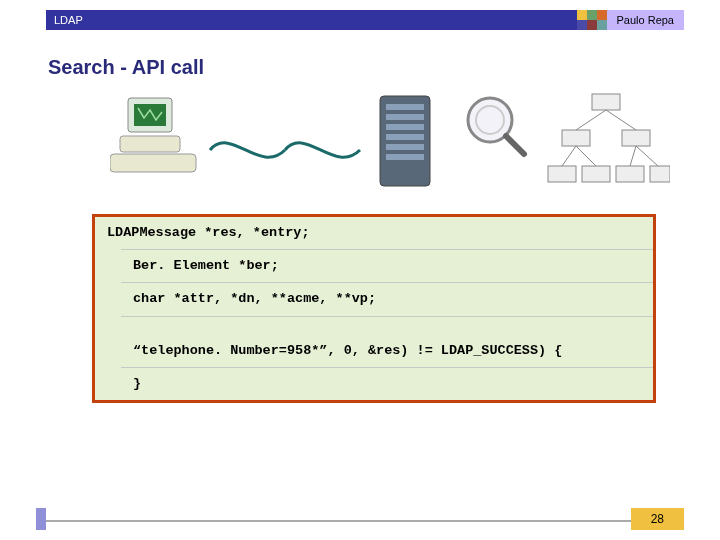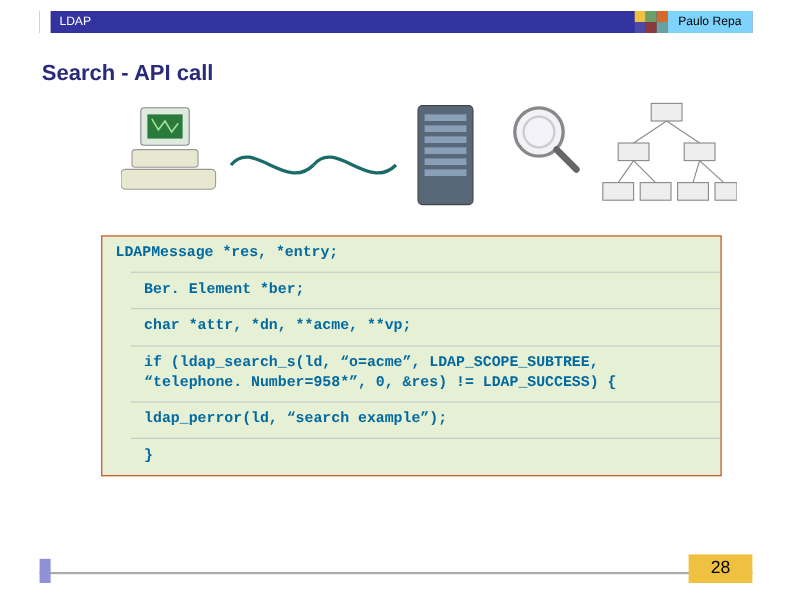"Paulo Repa" .author { background: #7dd3fc -> #c4b5fd }
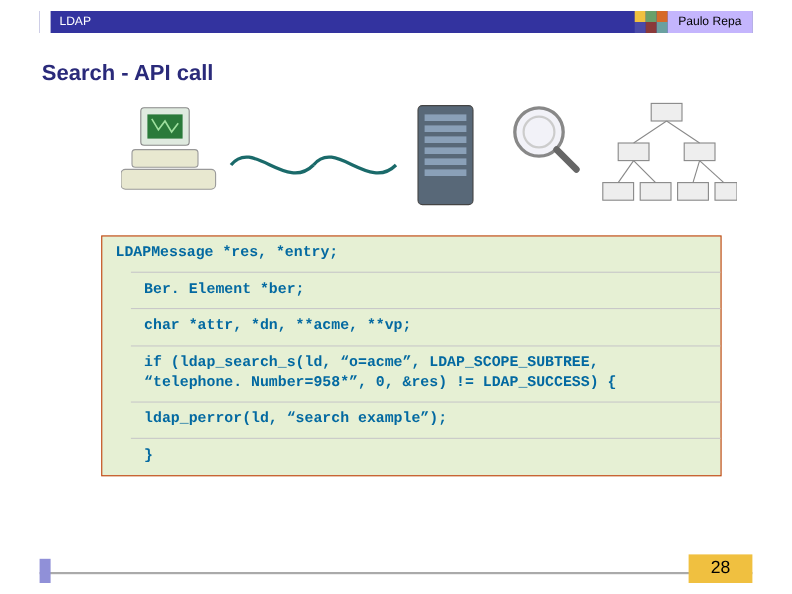"Search - API call" .title { left: 38px -> 48px }
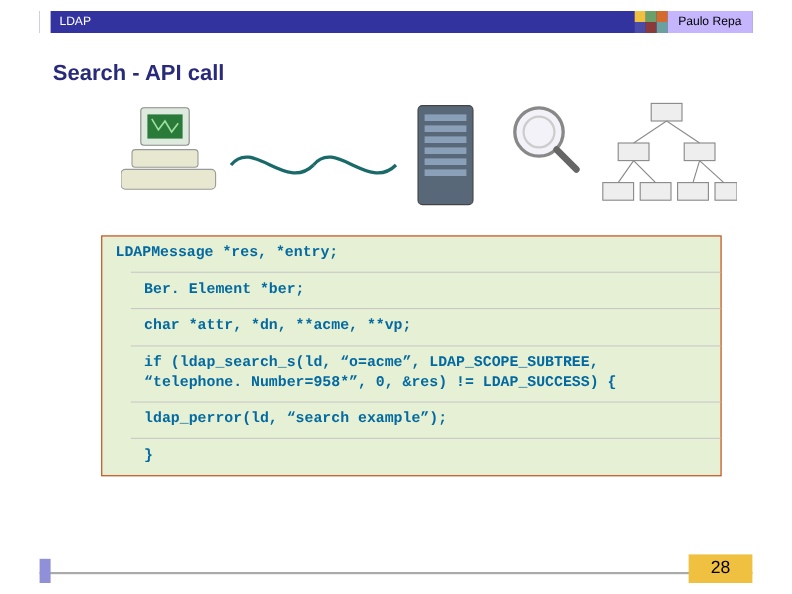"LDAPMessage *res, *entry;" .codebox { border: 1px solid #c2410c -> 3px solid #c2410c; color: #0369a1 -> #000000 }
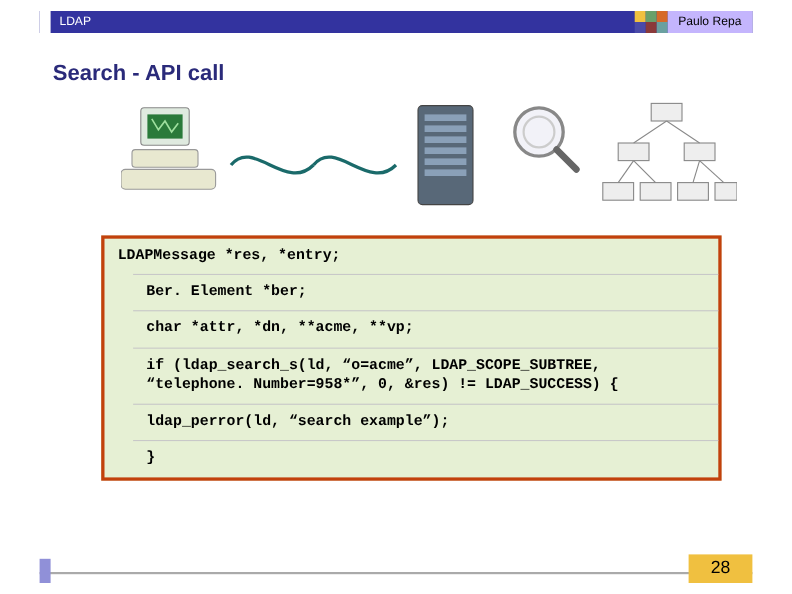"if (ldap_search_s(ld, “o=acme”," span { html: <span>if (ldap_search_s(ld, “o=acme”, LDAP_SCOPE_SUBTREE,</span> -> none }
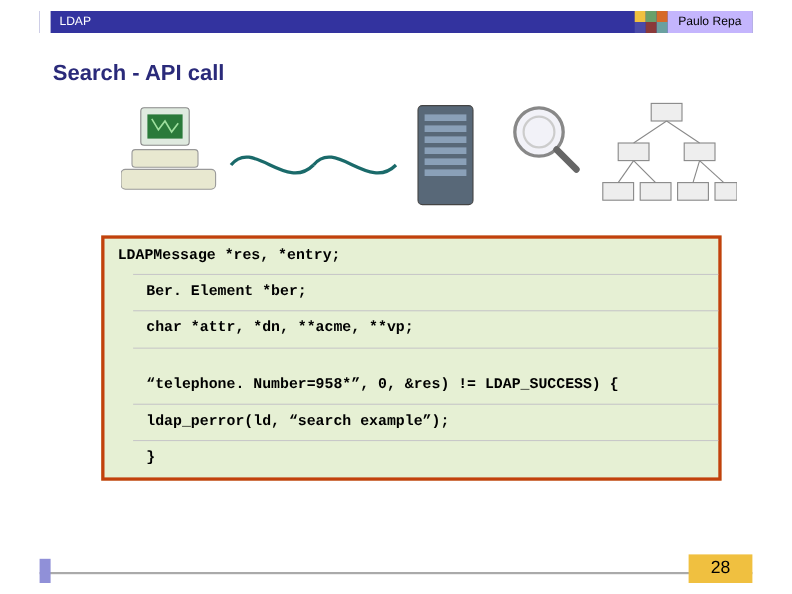"ldap_perror(ld, “search example”);" div.line { html: <div>ldap_perror(ld, “search example”);</div> -> none }
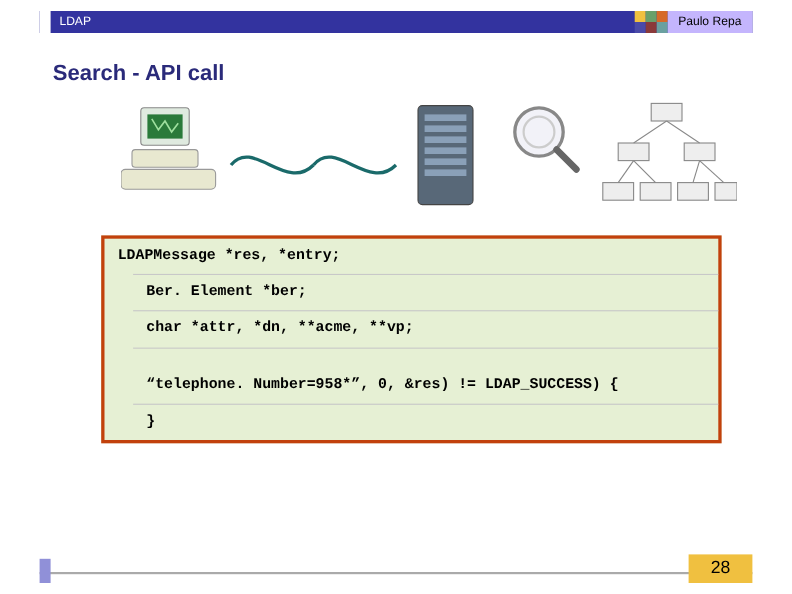"28" .footbar { font-size: 16px -> 12px }
